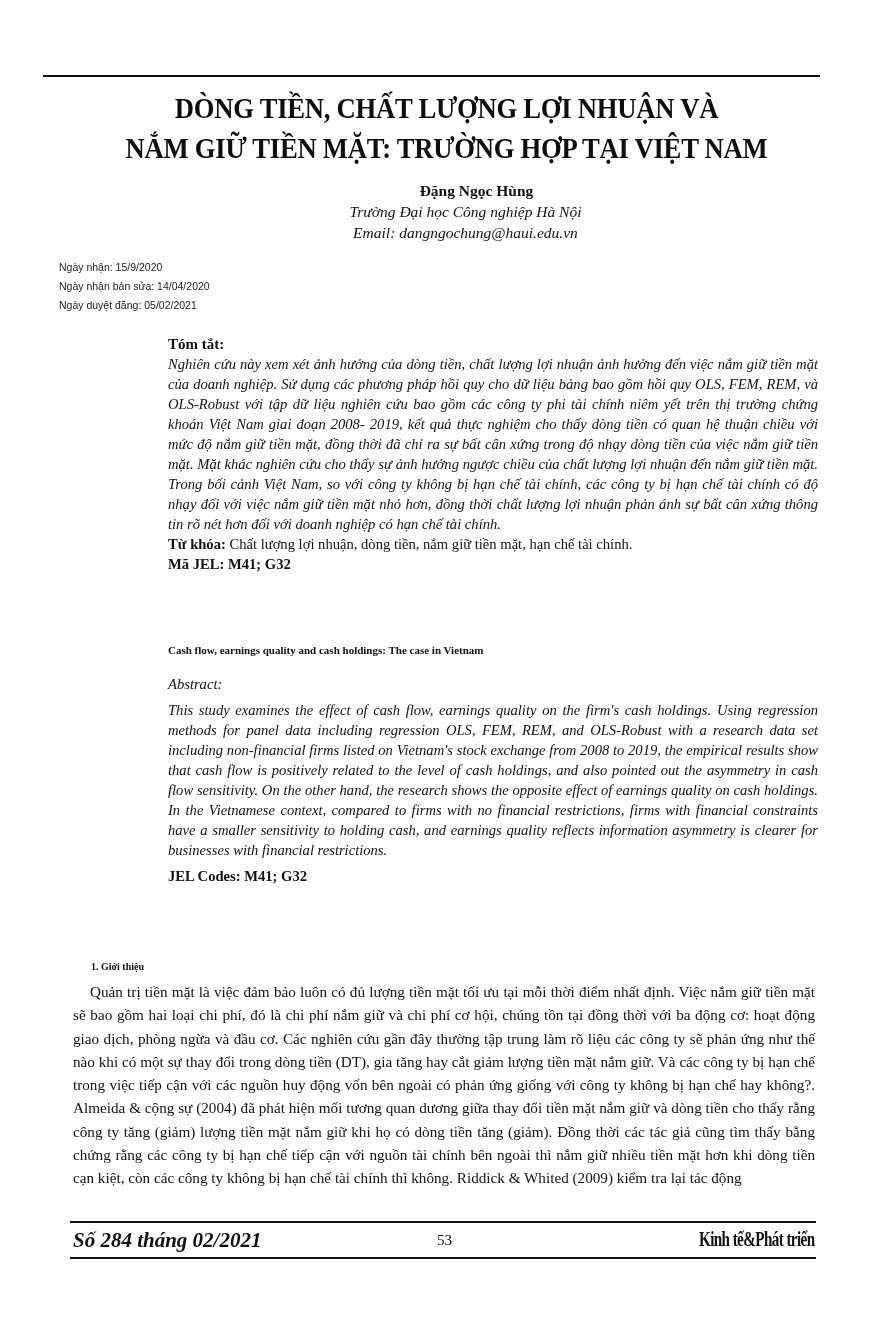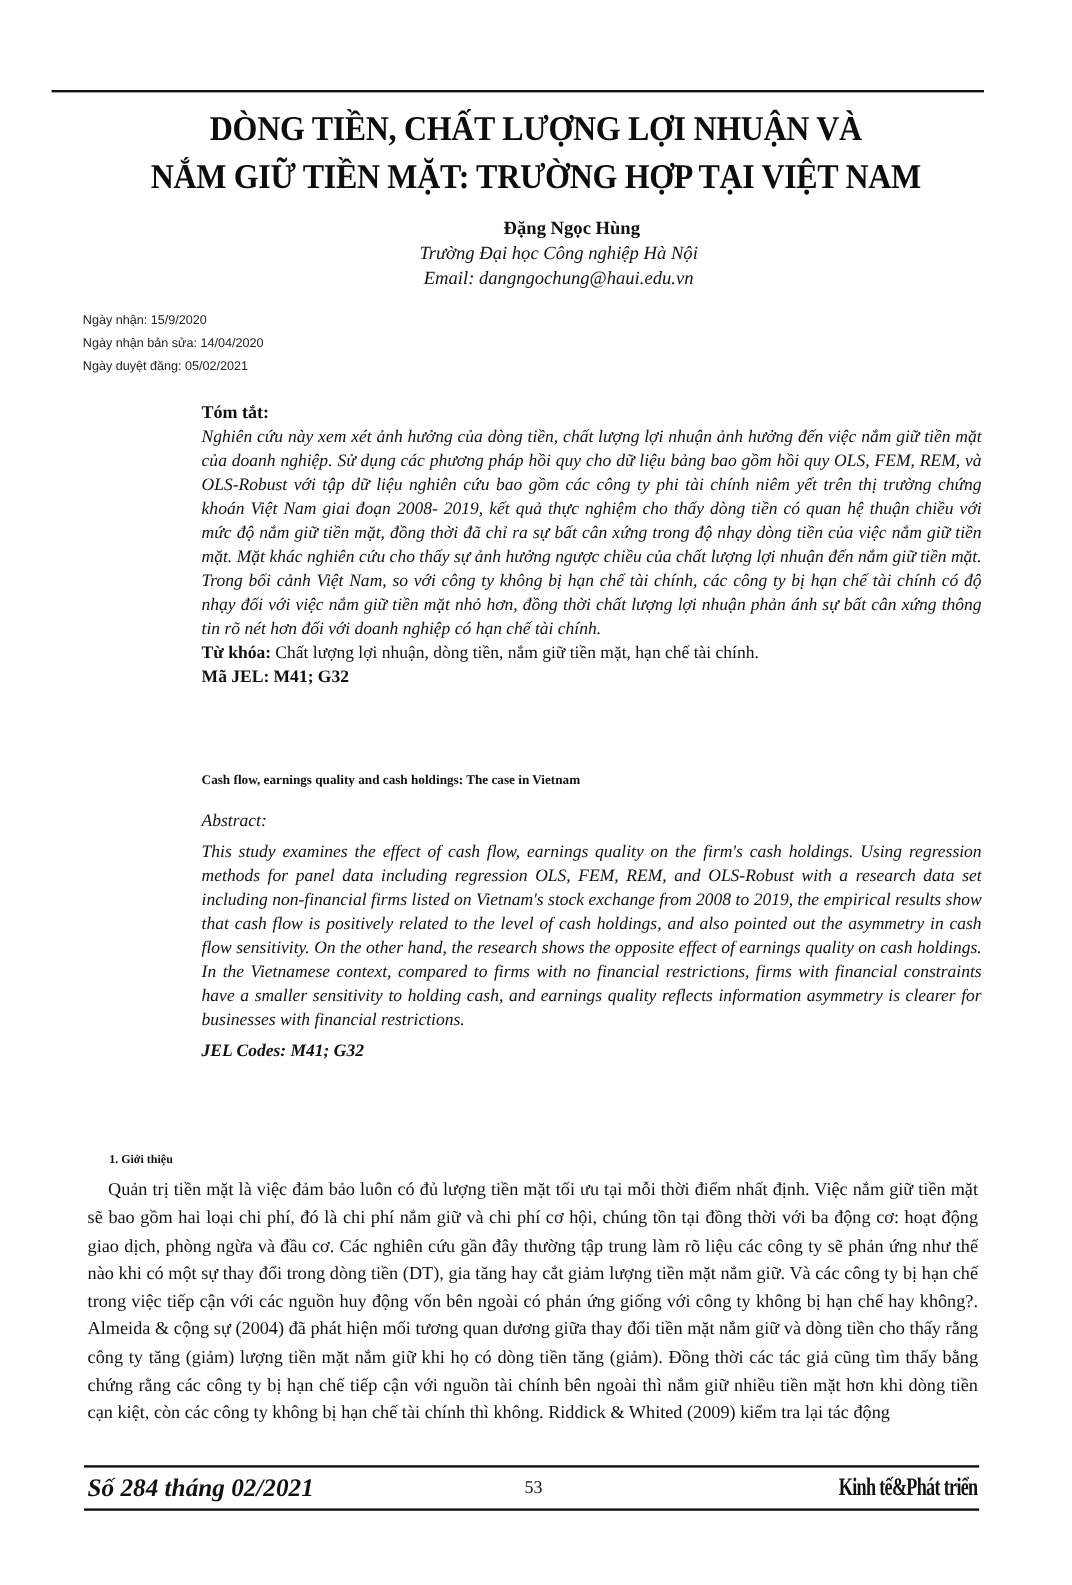"Ngày nhận: 15/9/2020" .dates { left: 69px -> 59px }
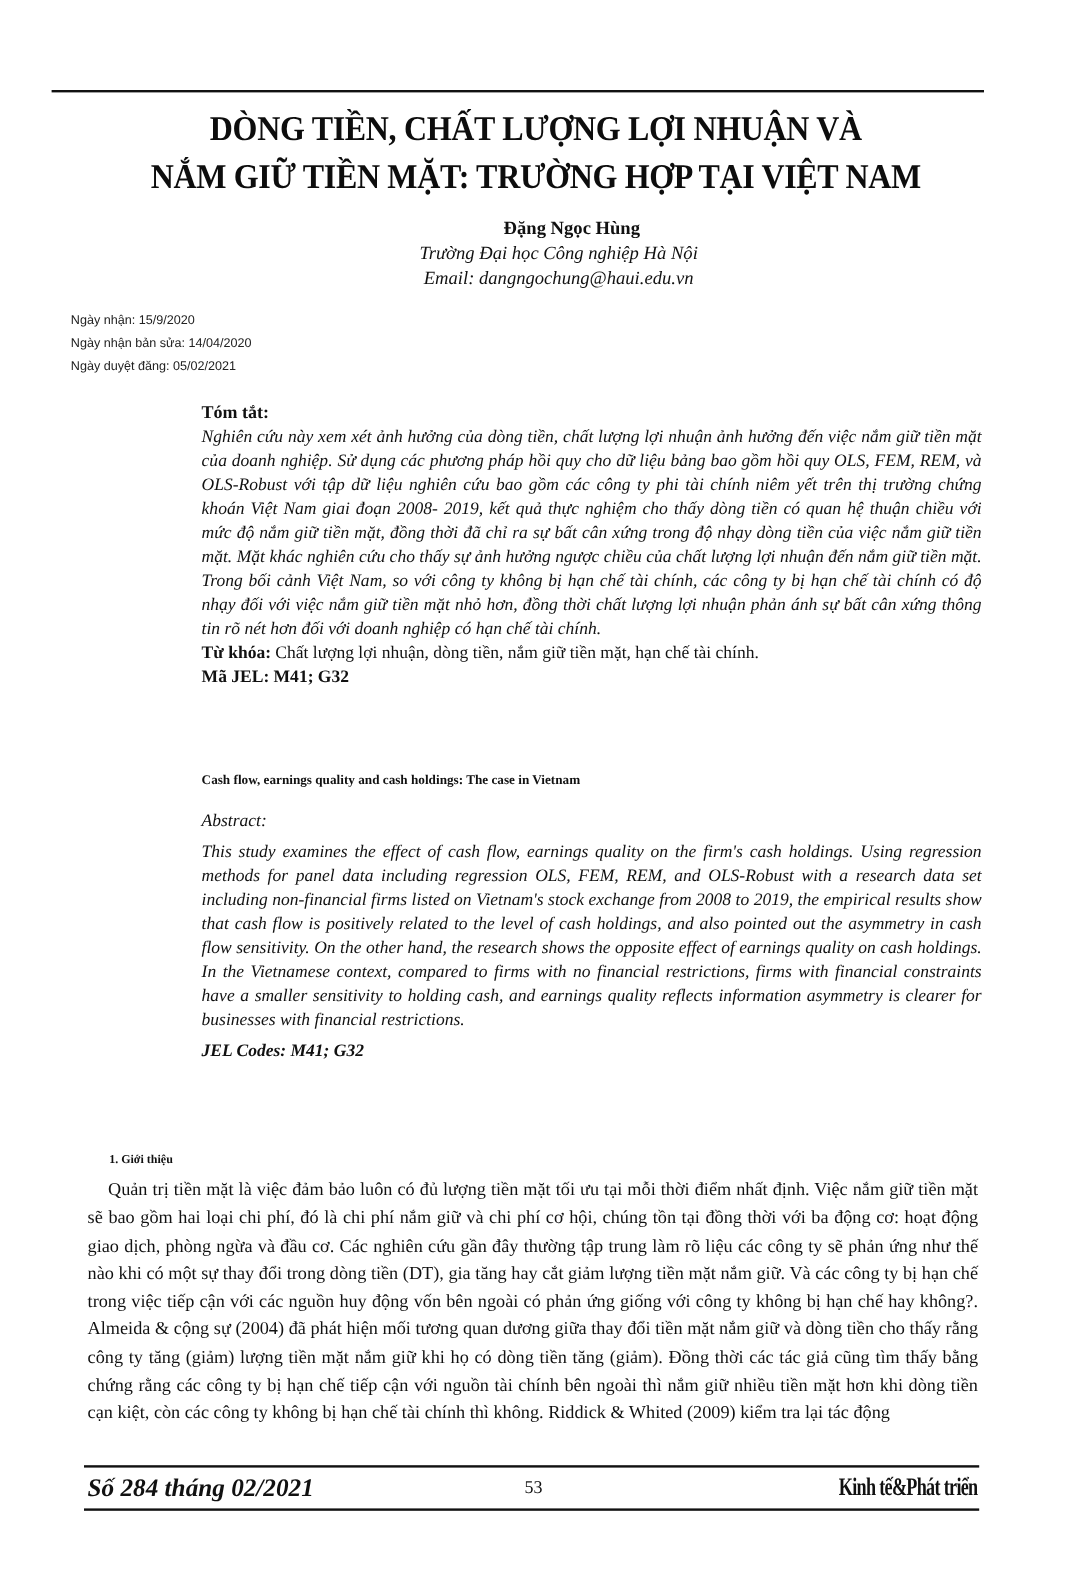"JEL Codes: M41; G32" .abstract-en .jel { font-style: italic -> none }
